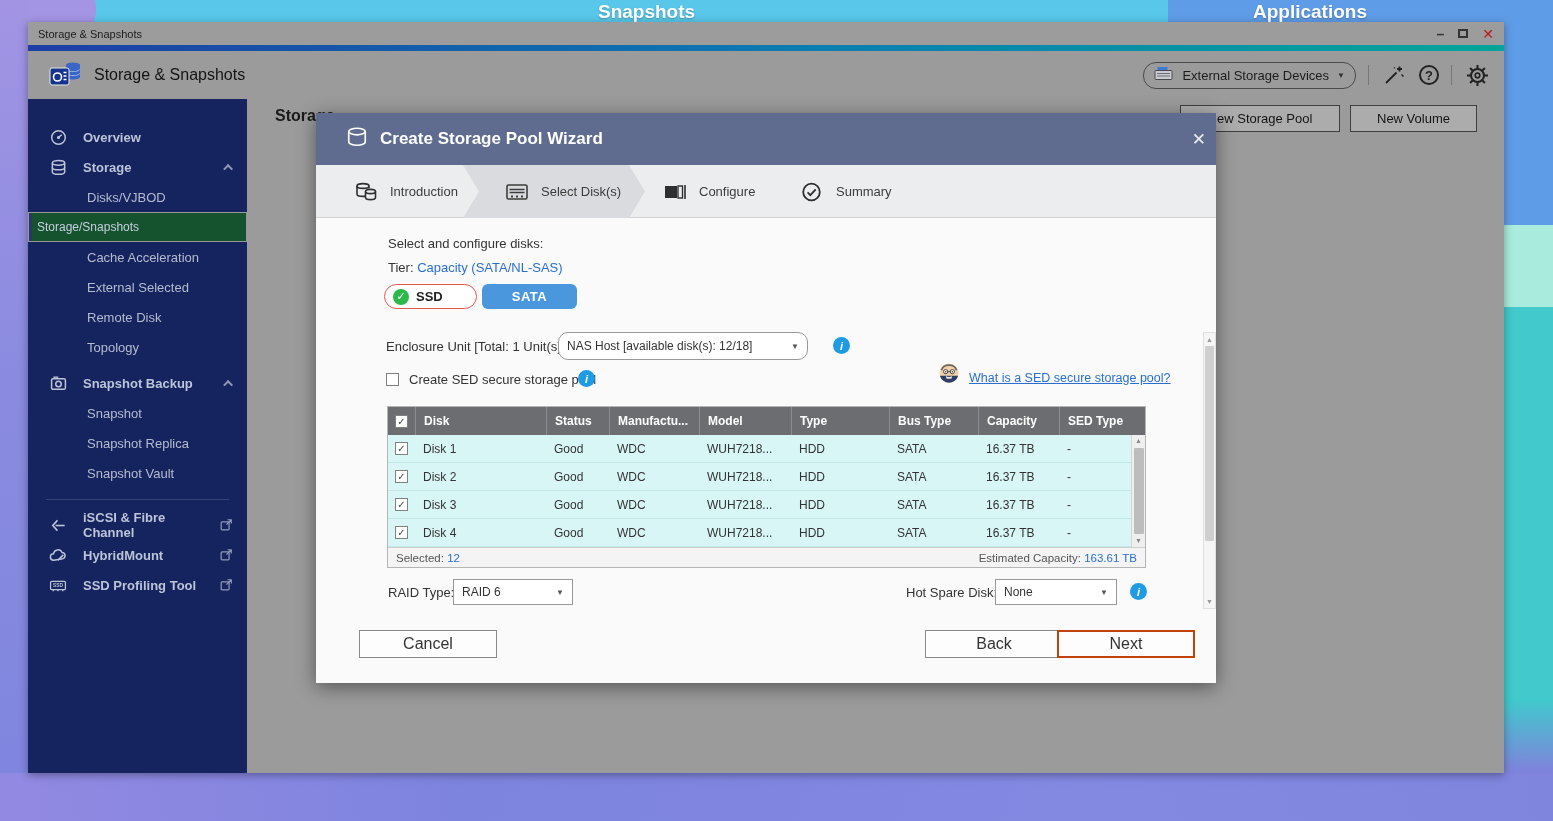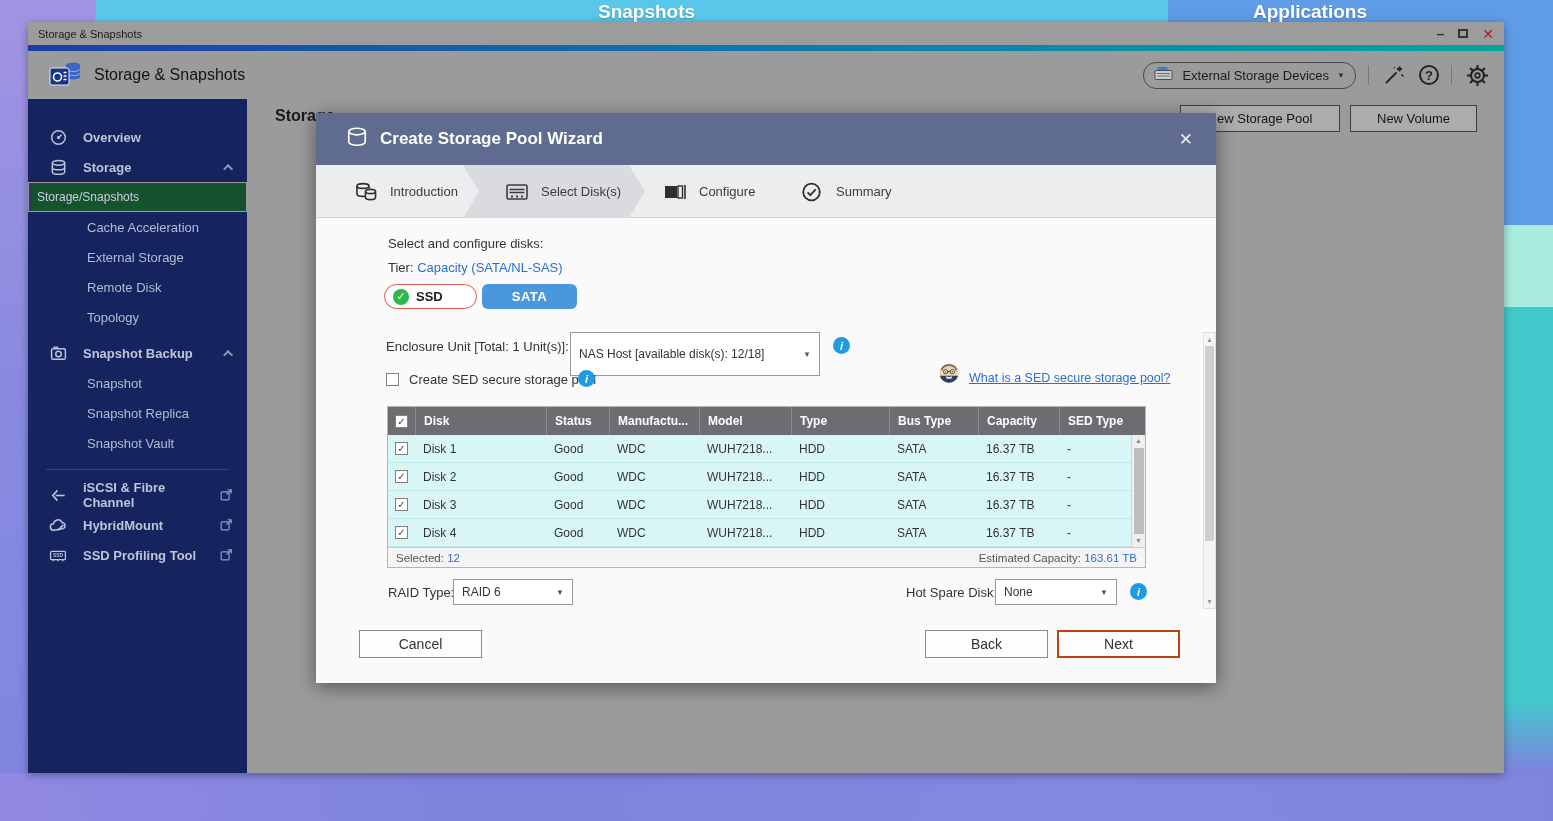"Create Storage Pool Wizard" .dlg-titlebar { padding: 0 23px 0 30px -> 0 10px 0 30px }
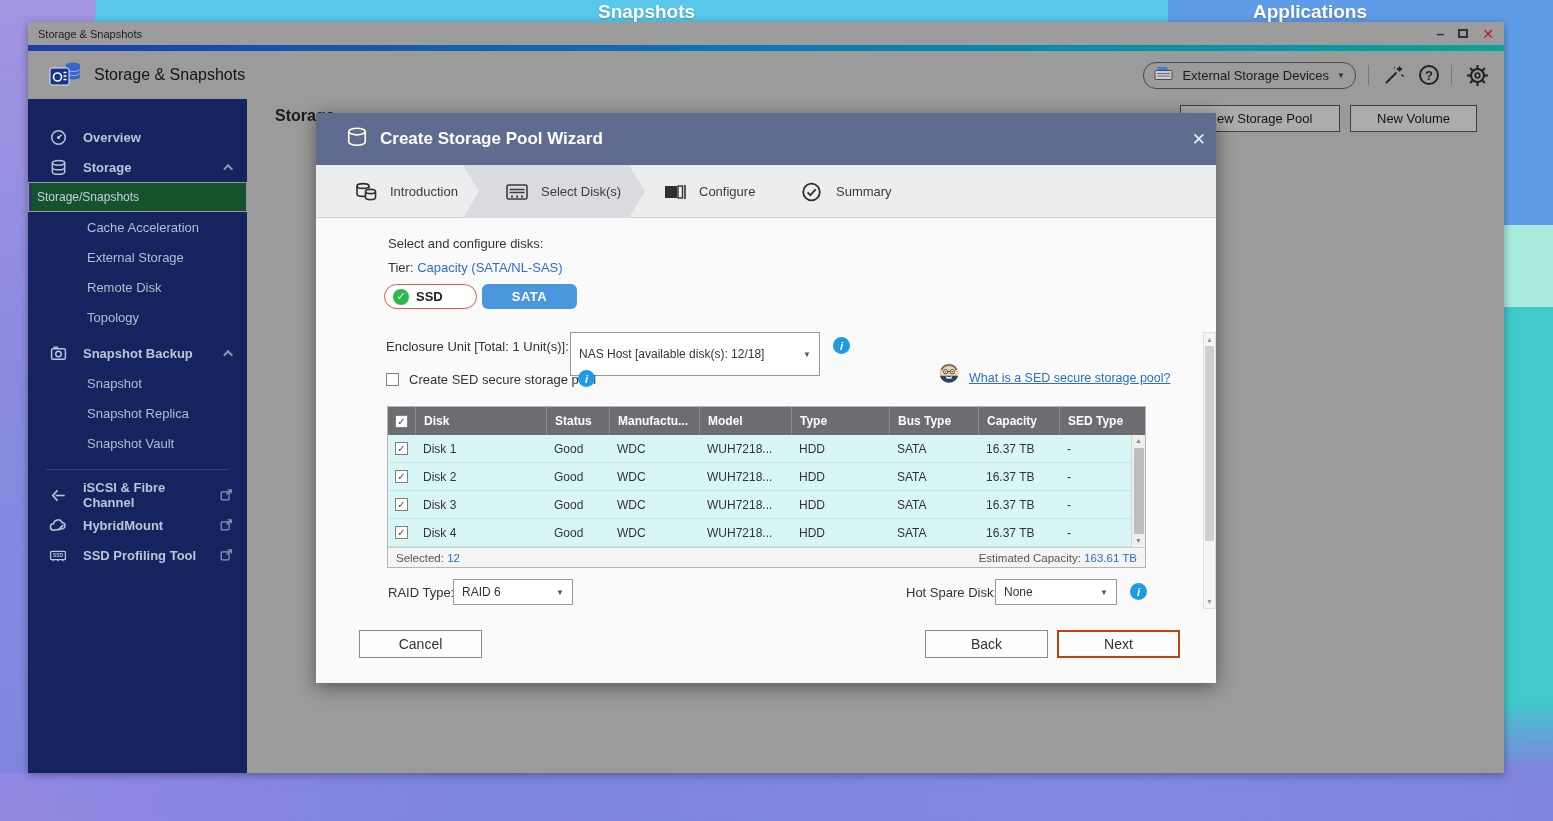"Disks/VJBOD" div.nav-sub { html: none -> <div> <span>Disks/VJBOD</span> </div> }
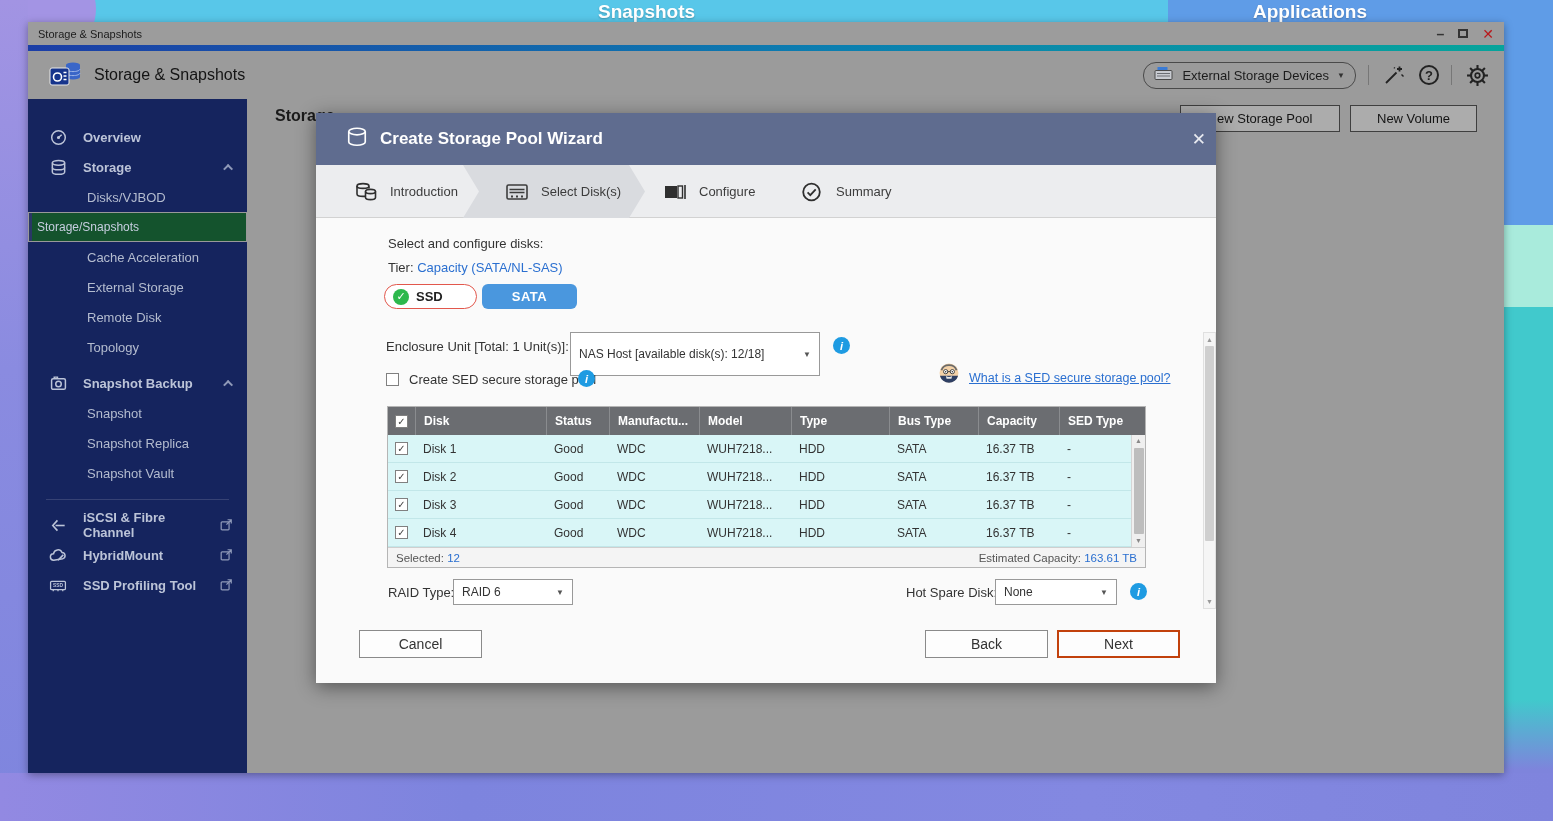"External Storage" span { text: Storage -> Selected }
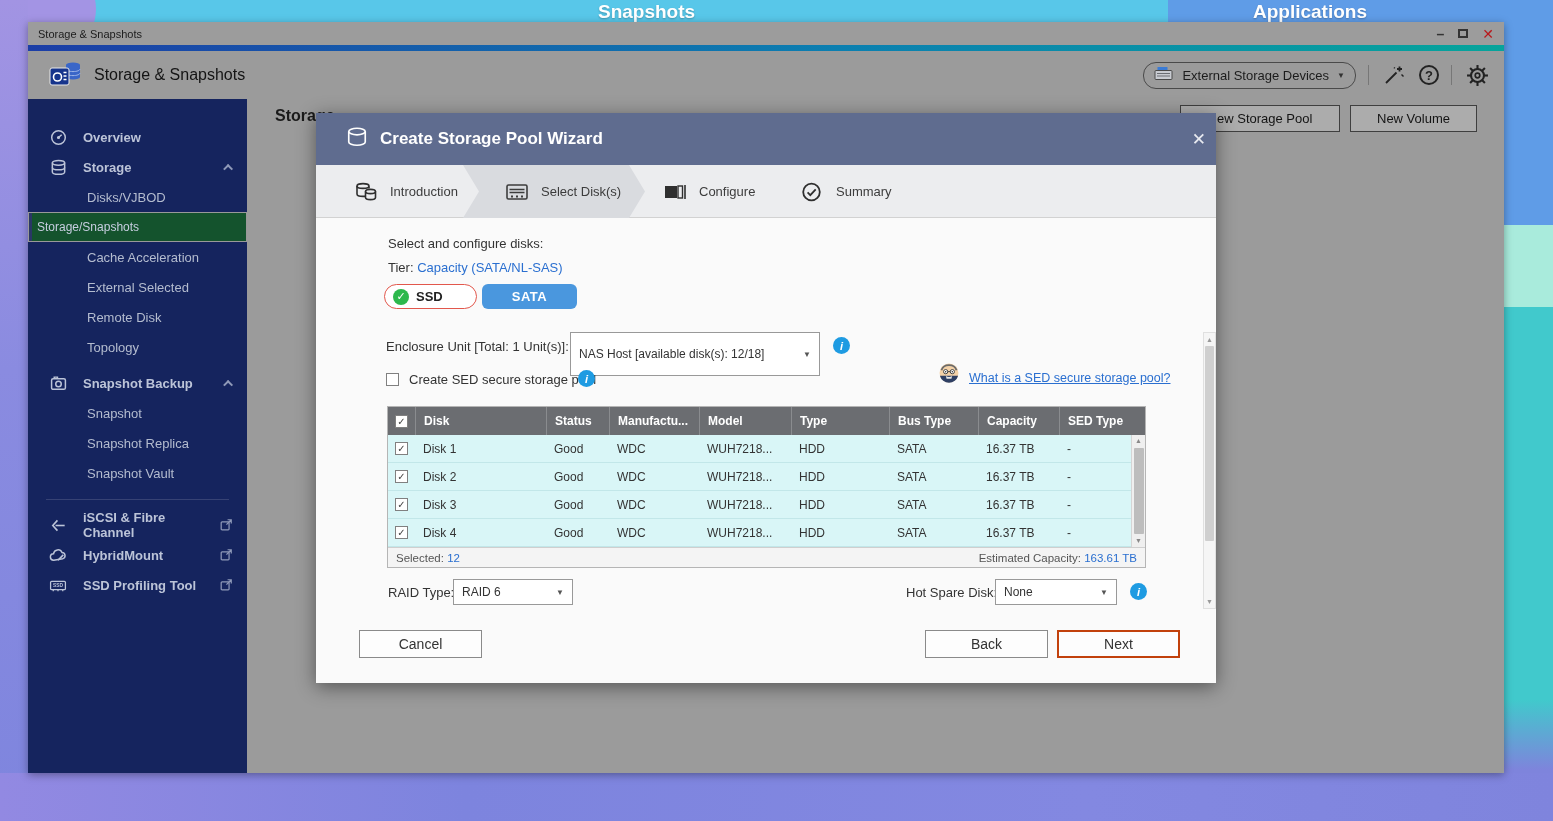"NAS Host [available disk(s): 12/18]" .enc-sel { border-radius: none -> 10px; height: 44px -> 28px; left: 254px -> 242px }
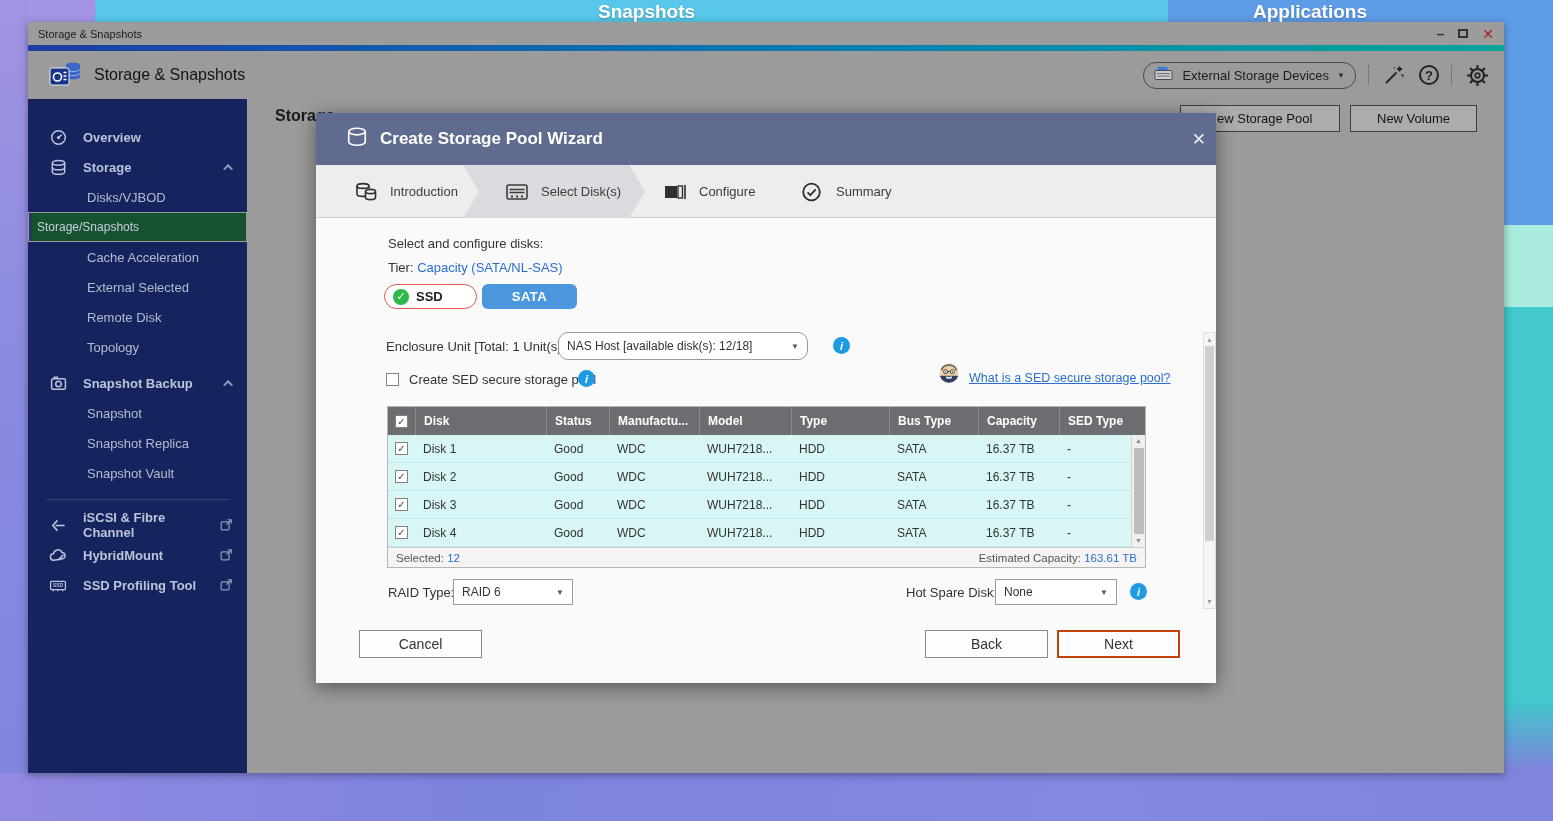"Cancel" .dlg-btn { font-size: 14px -> 16px; width: 123px -> 138px }
